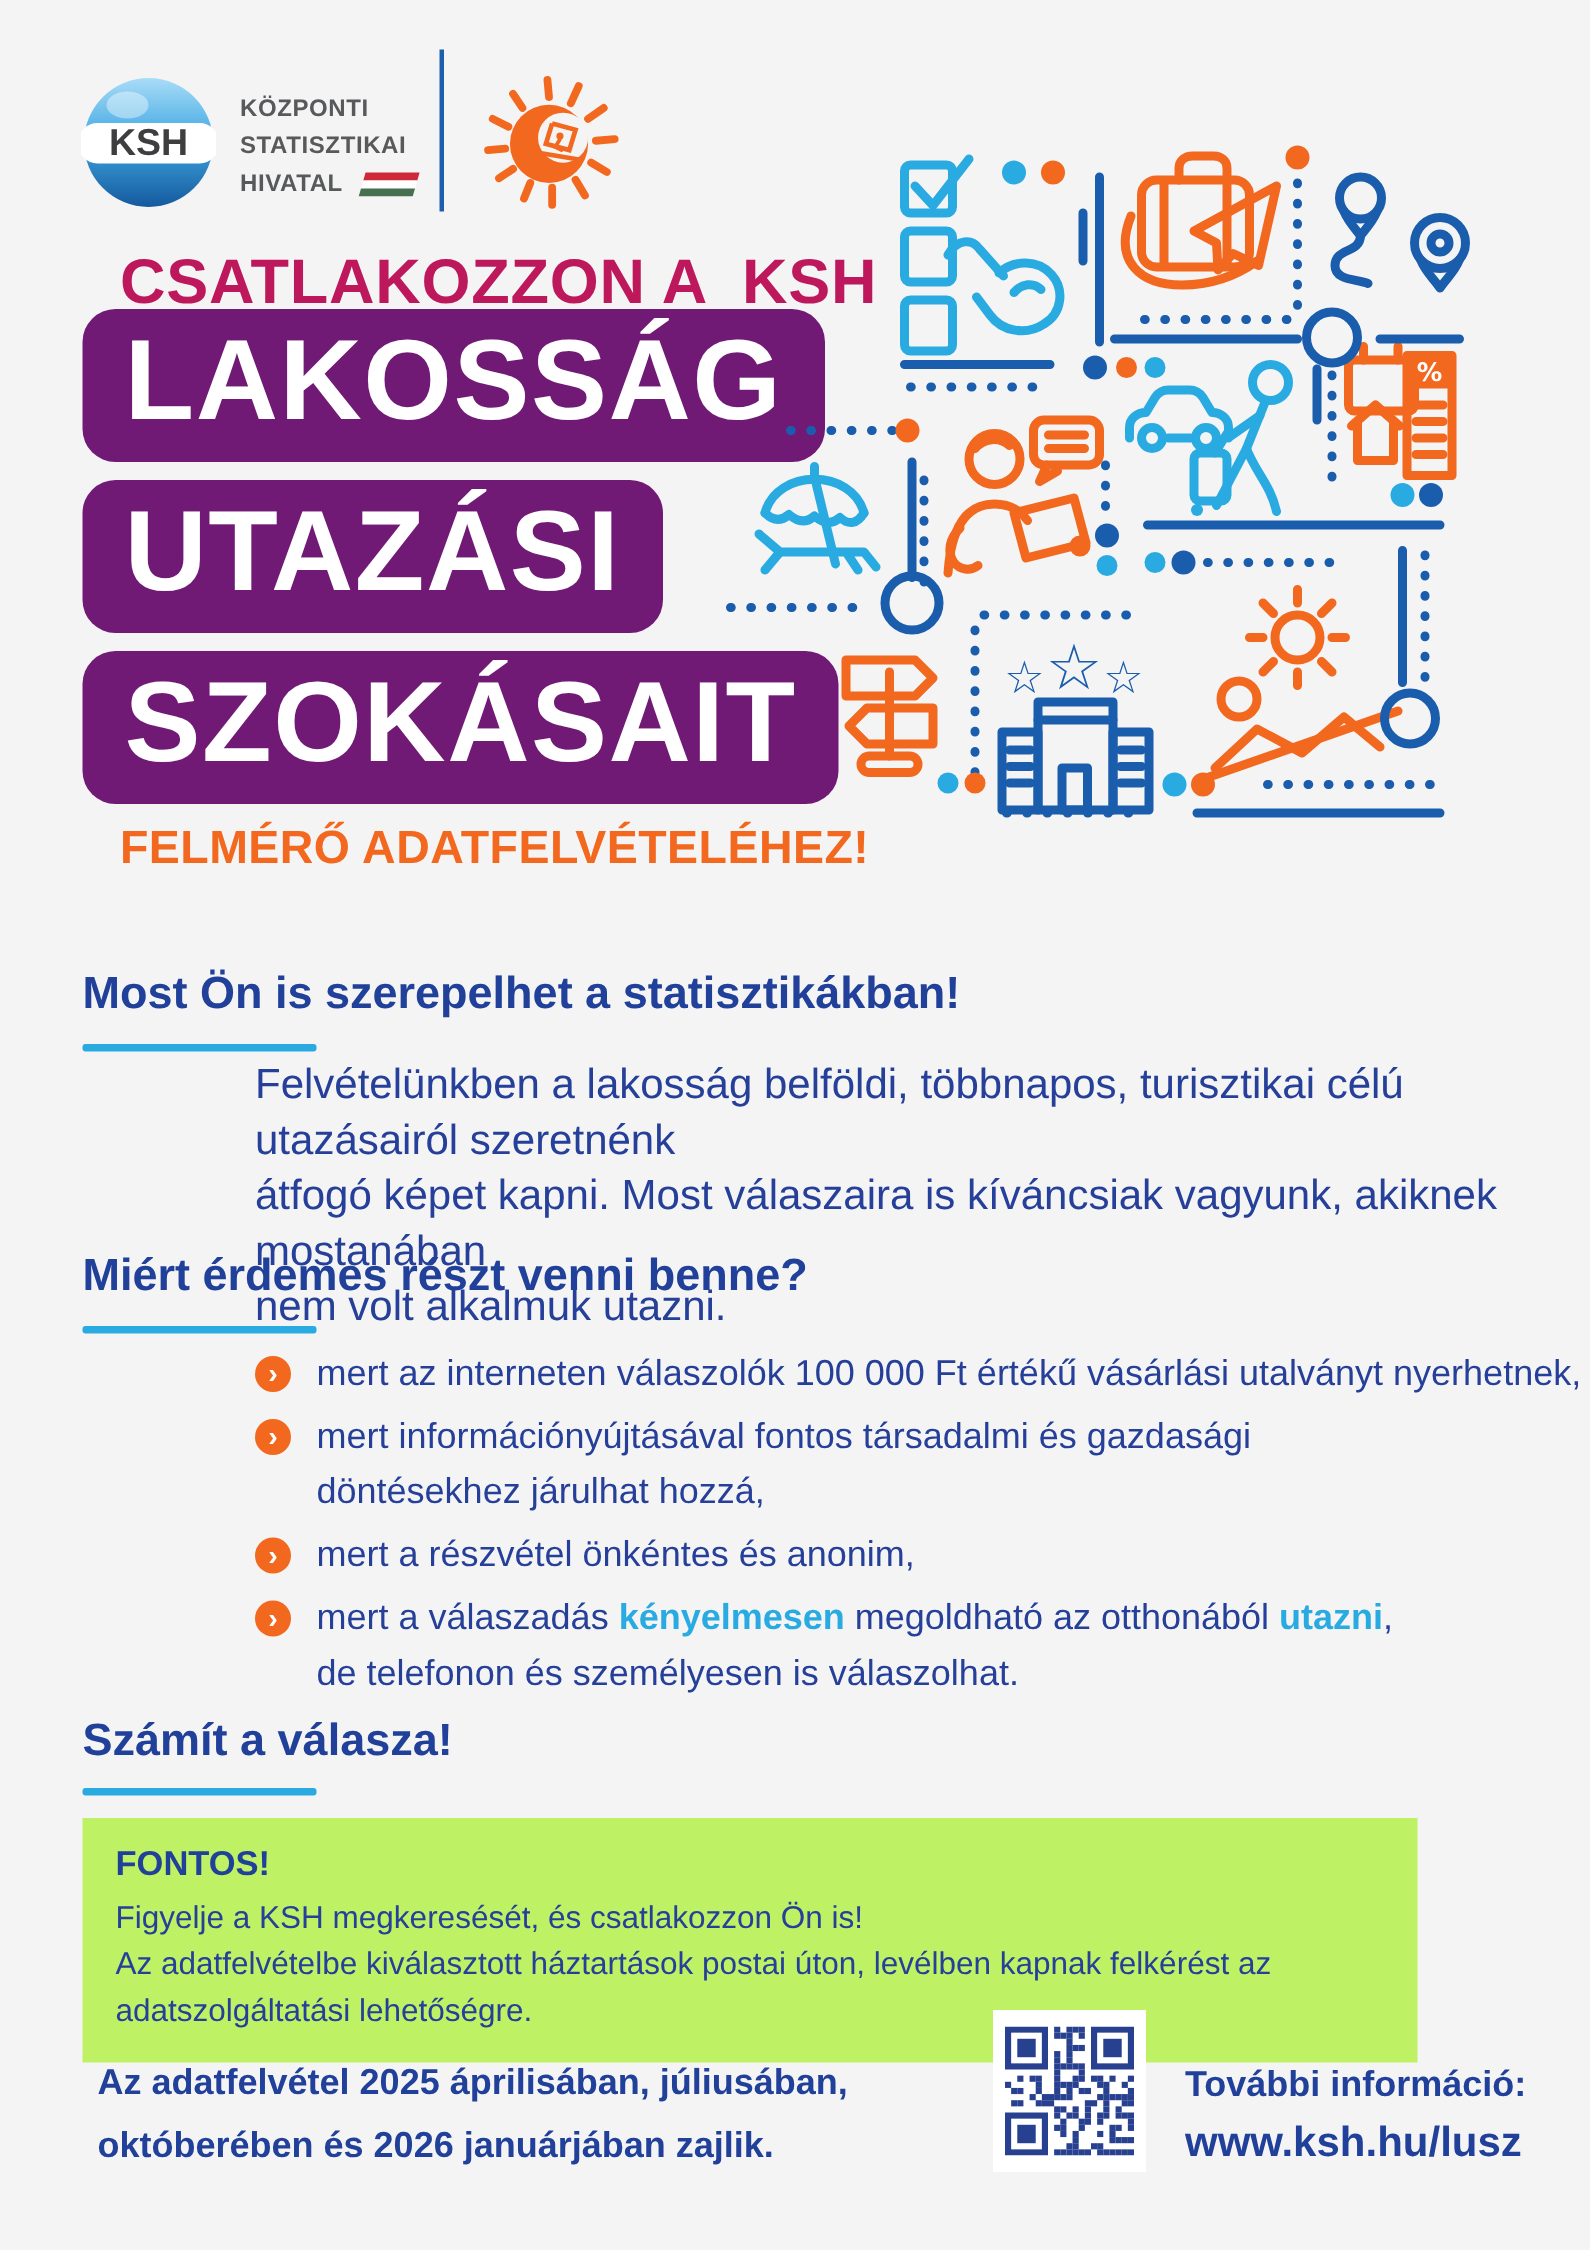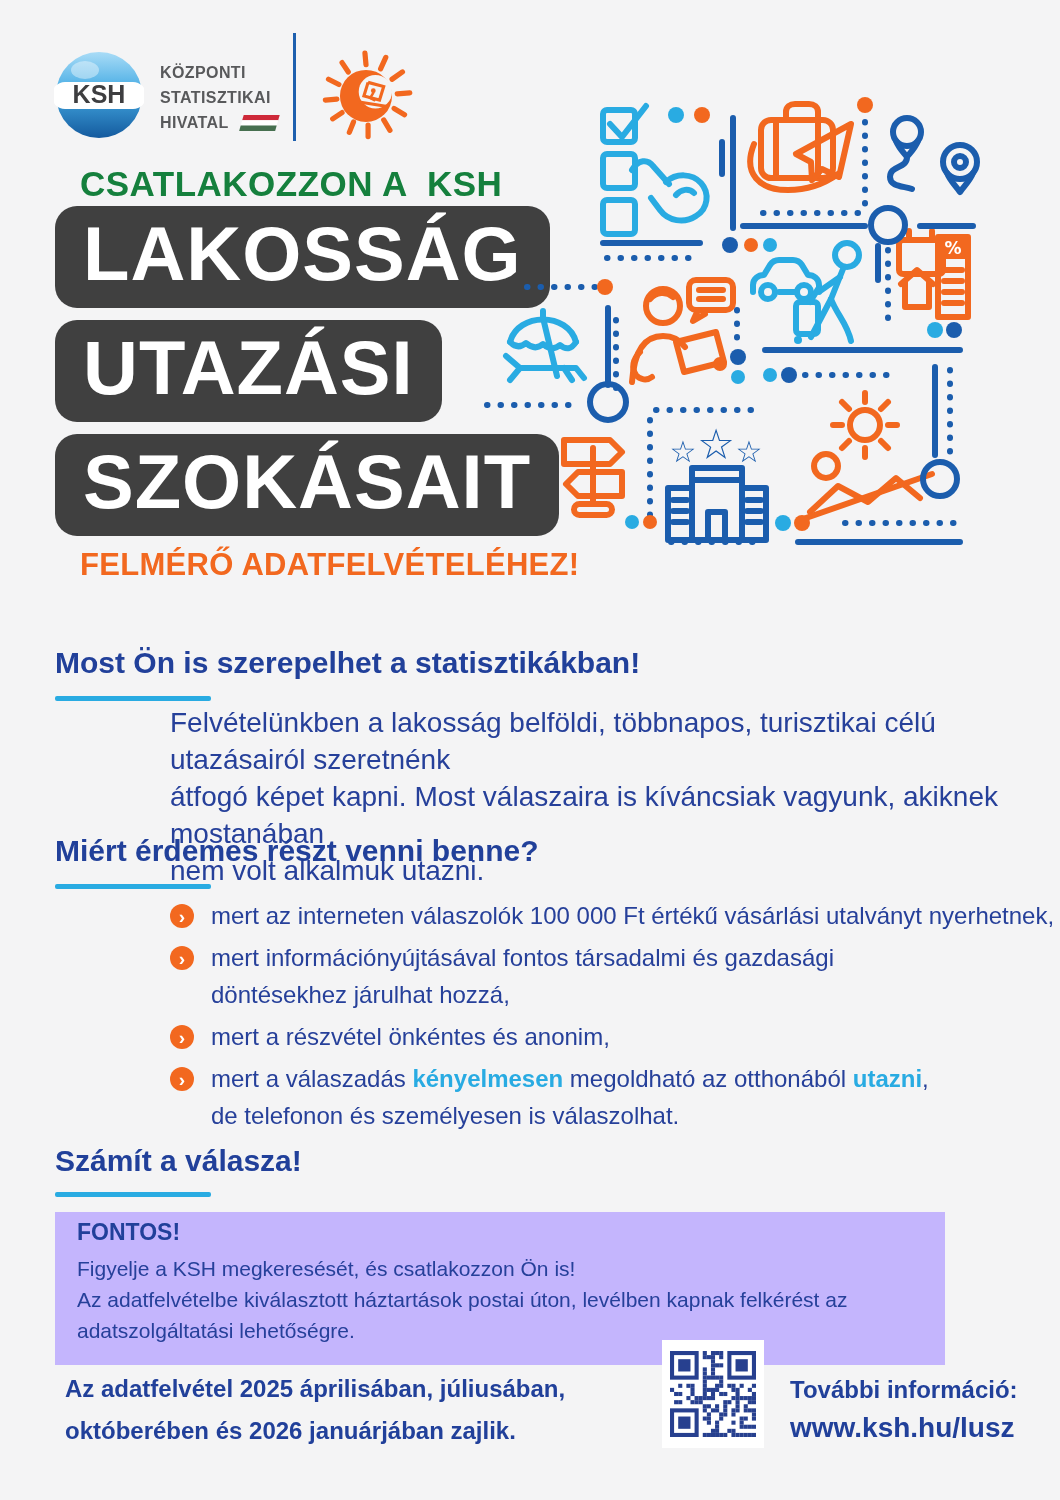"CSATLAKOZZON A KSH" .kicker { color: #15803d -> #be185d; font-size: 35px -> 42px }
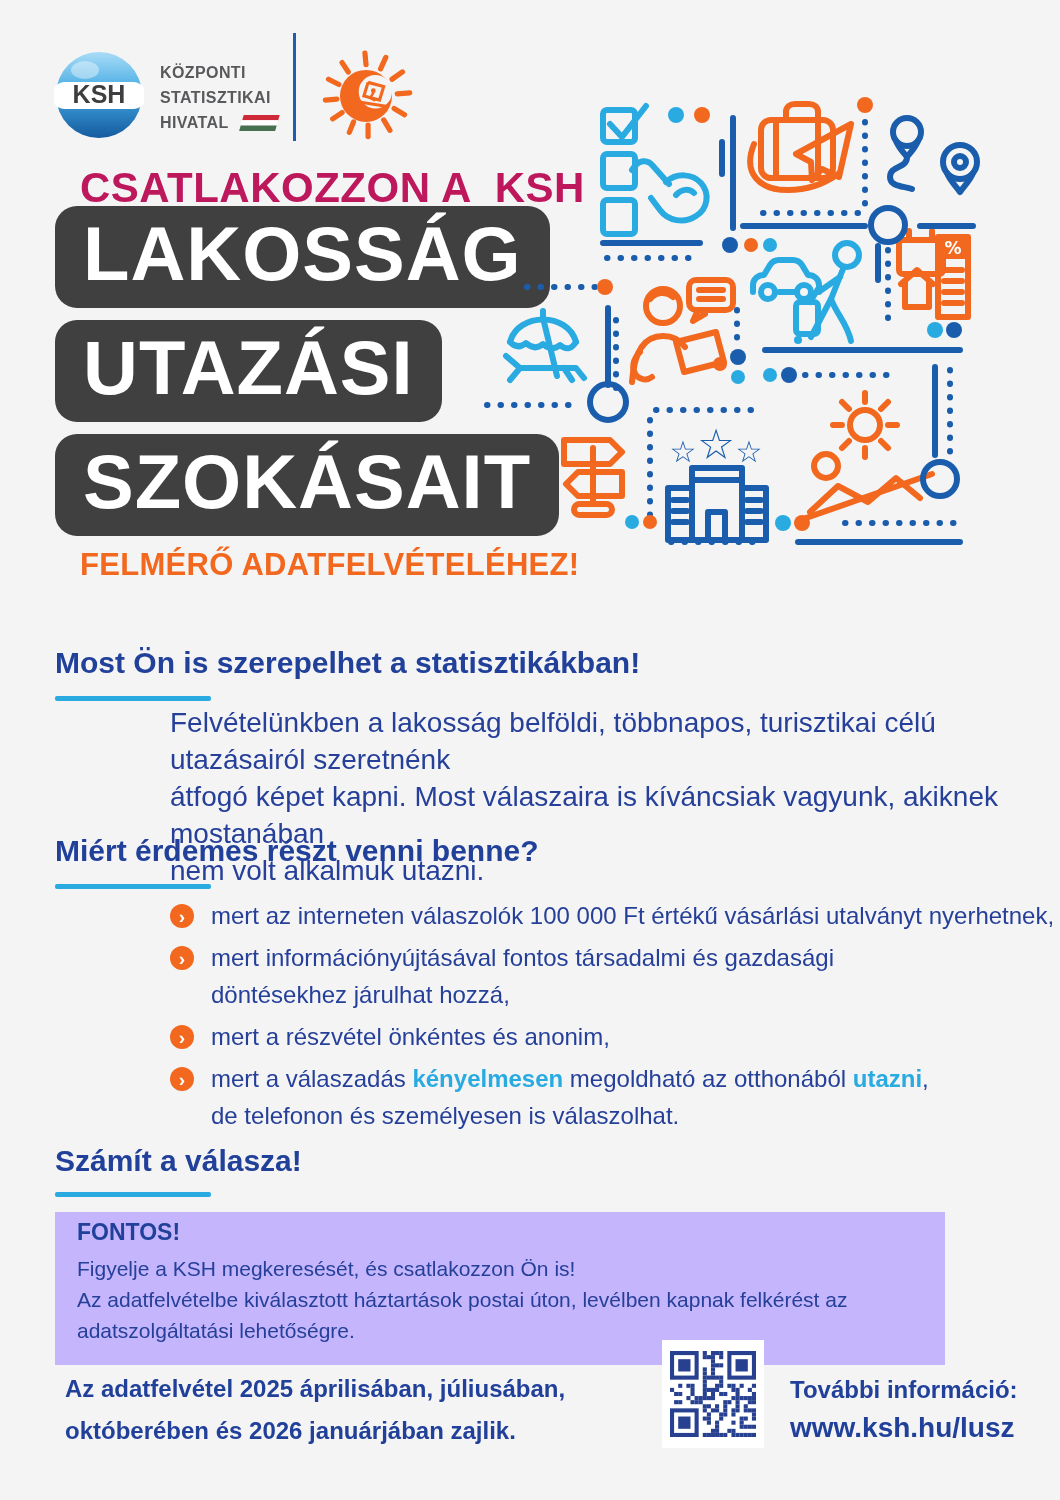"LAKOSSÁG" .badge { background: #404040 -> #701a75 }
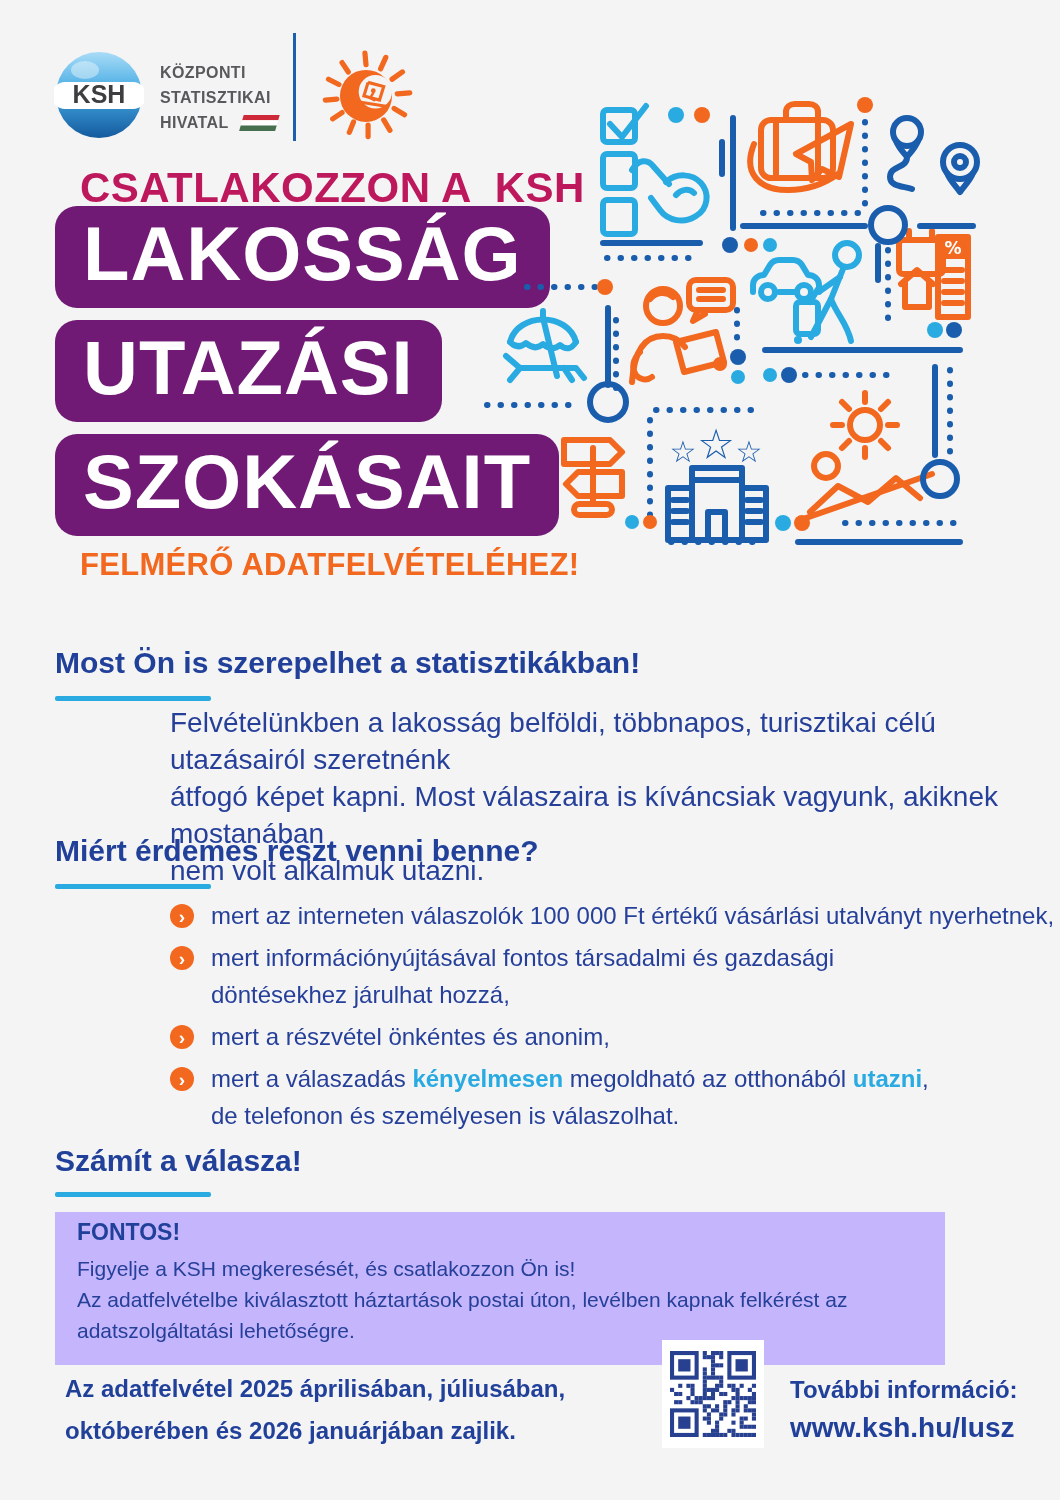"FONTOS!" .important { background: #c4b5fd -> #bef264; padding: 7px 22px 19px -> 17px 22px 19px }
